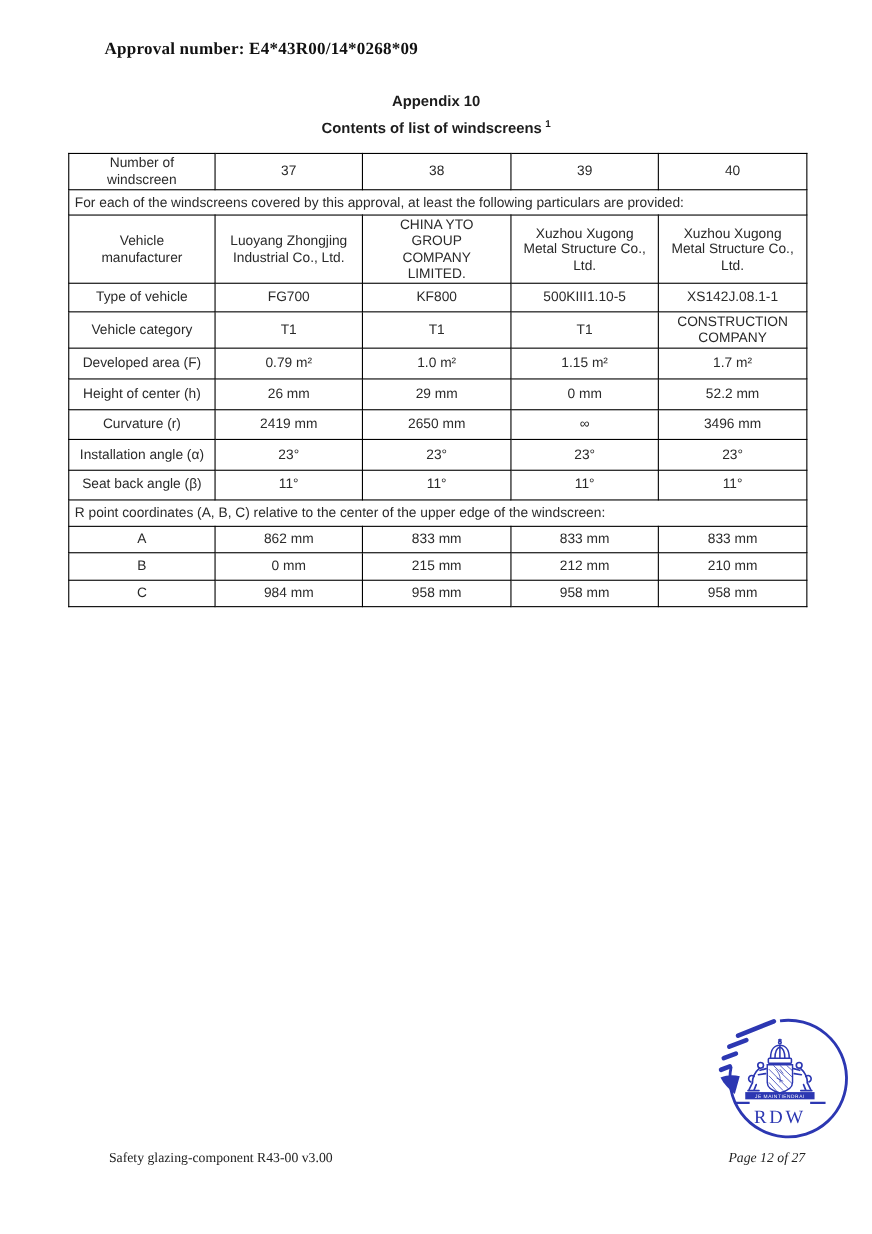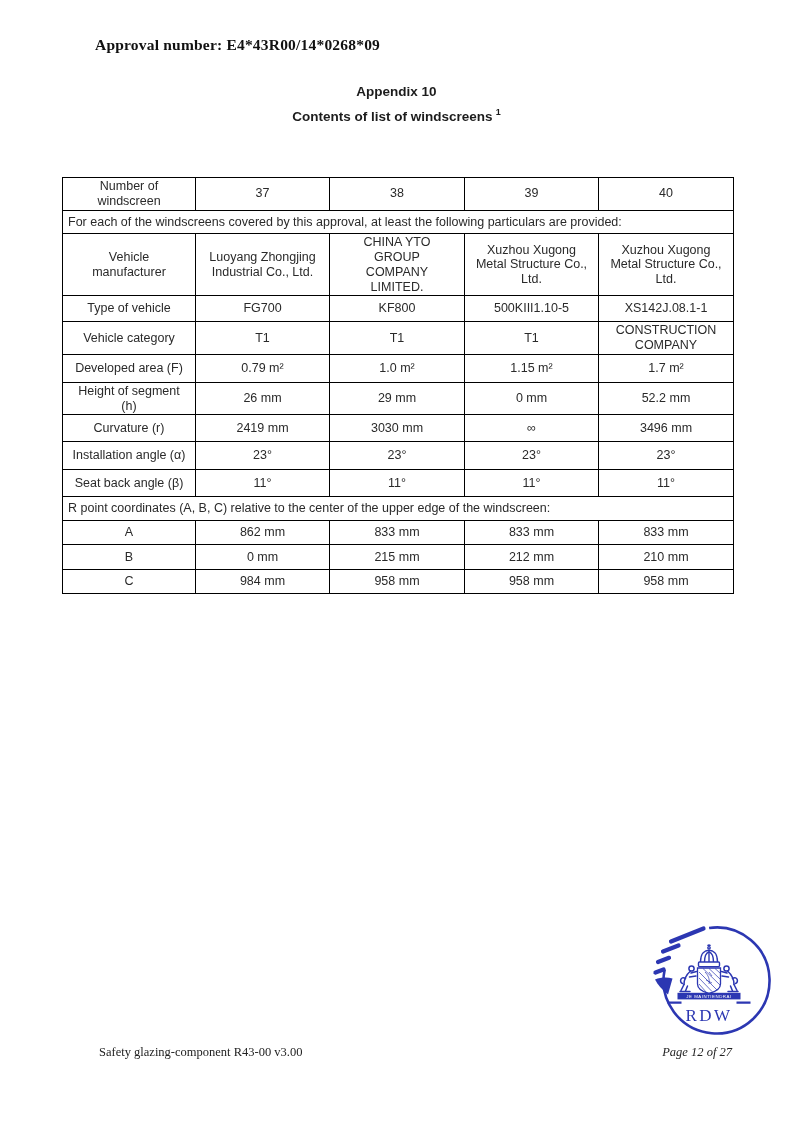"Number of windscreen" table.main { margin-top: 38px -> none }
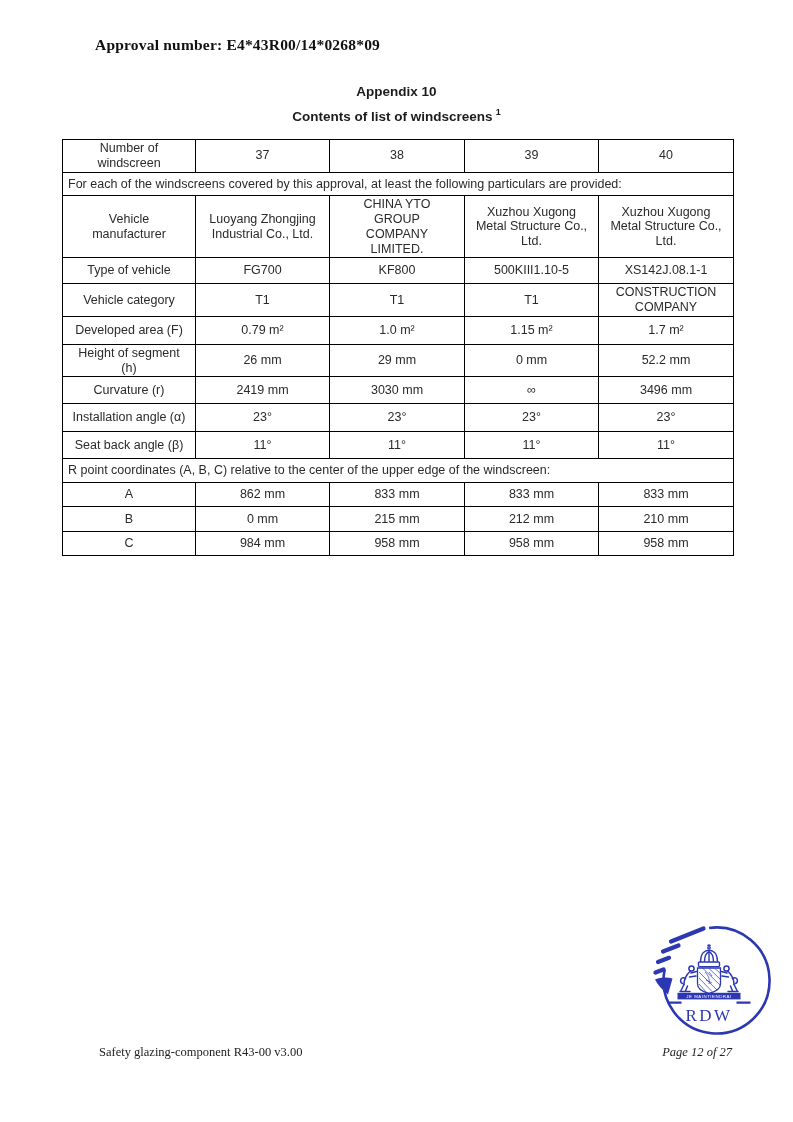"Height of segment (h)" td { text: segment -> center }
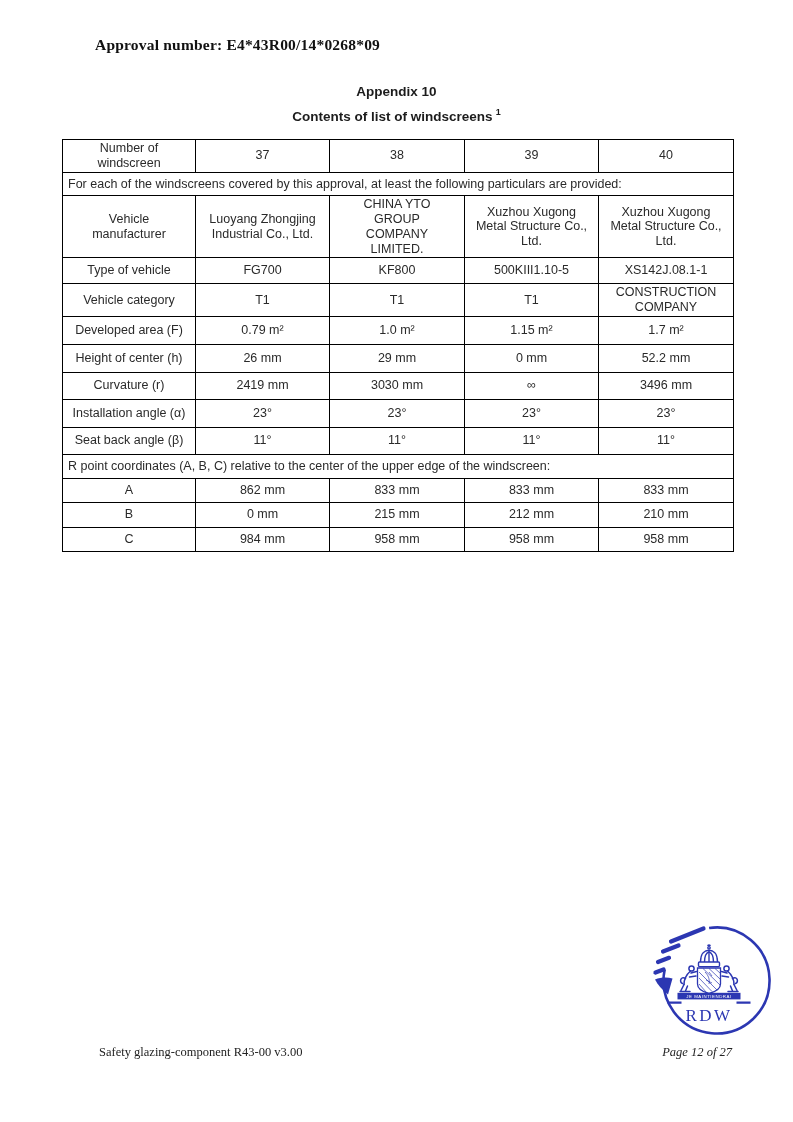"3030 mm" td { text: 3030 -> 2650 }
